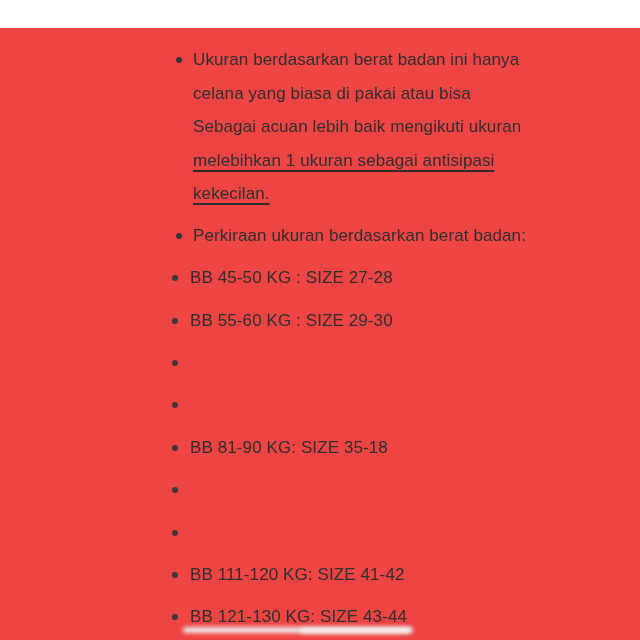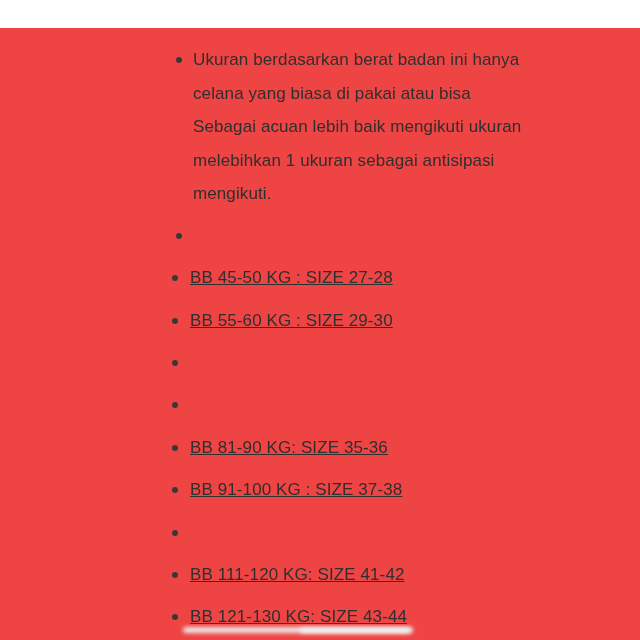"melebihkan 1 ukuran sebagai antisipasi" .intro-line.u { text-decoration: none -> underline }
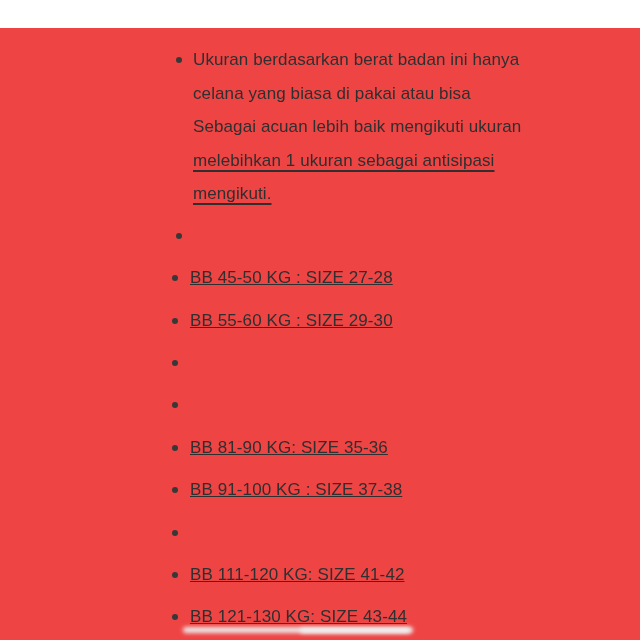"mengikuti." div.intro-line { text: mengikuti -> kekecilan }
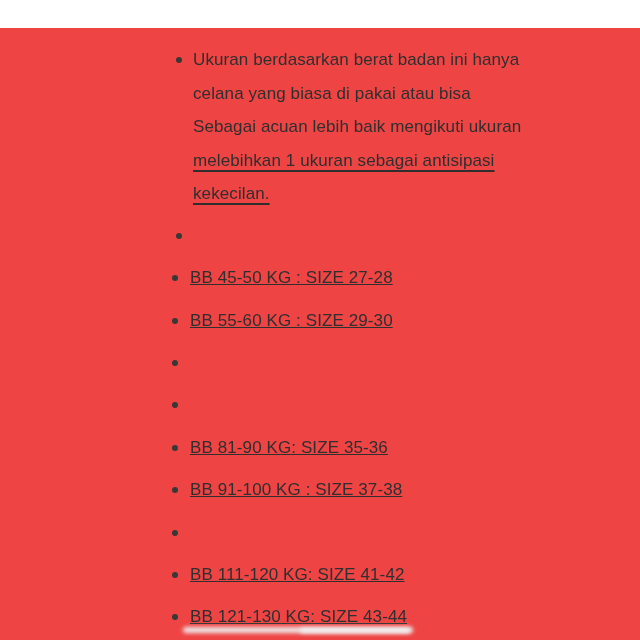"Perkiraan ukuran berdasarkan berat" div.heading { html: none -> <div>Perkiraan ukuran berdasarkan berat badan:</div> }
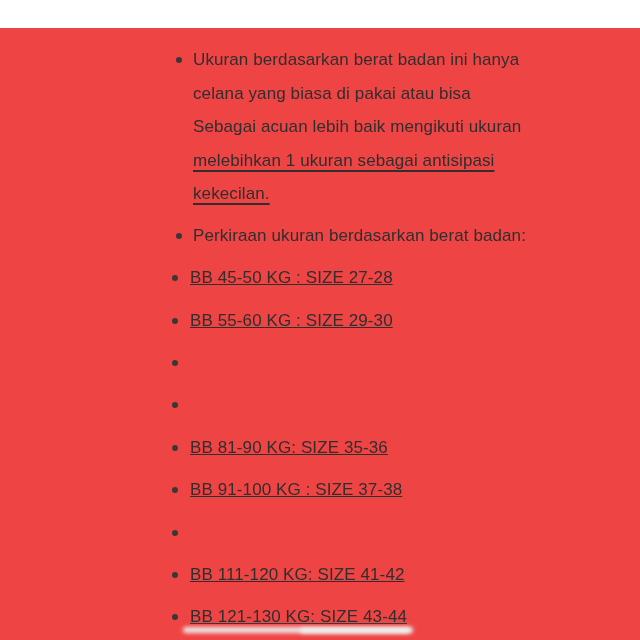"BB 45-50 KG : SIZE" .size-text { text-decoration: underline -> none }
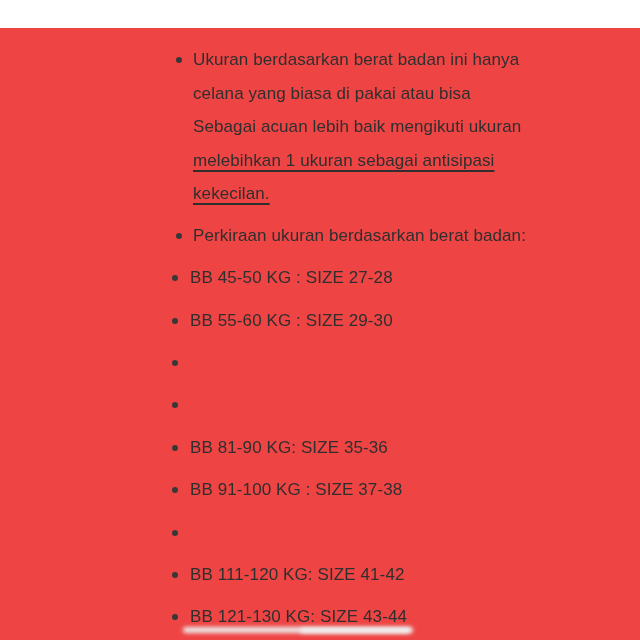"BB 81-90 KG: SIZE 35-36" span.size-text { text: 35-36 -> 35-18 }
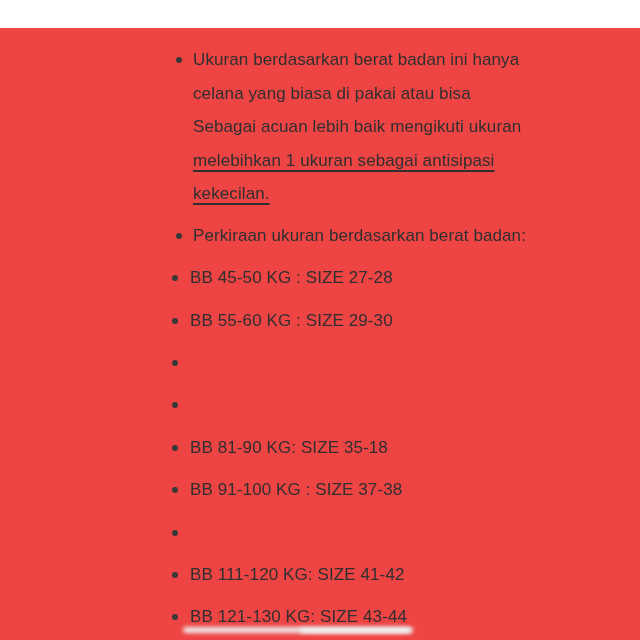"BB 91-100 KG : SIZE" span.size-text { html: <span>BB 91-100 KG : SIZE 37-38</span> -> none }
